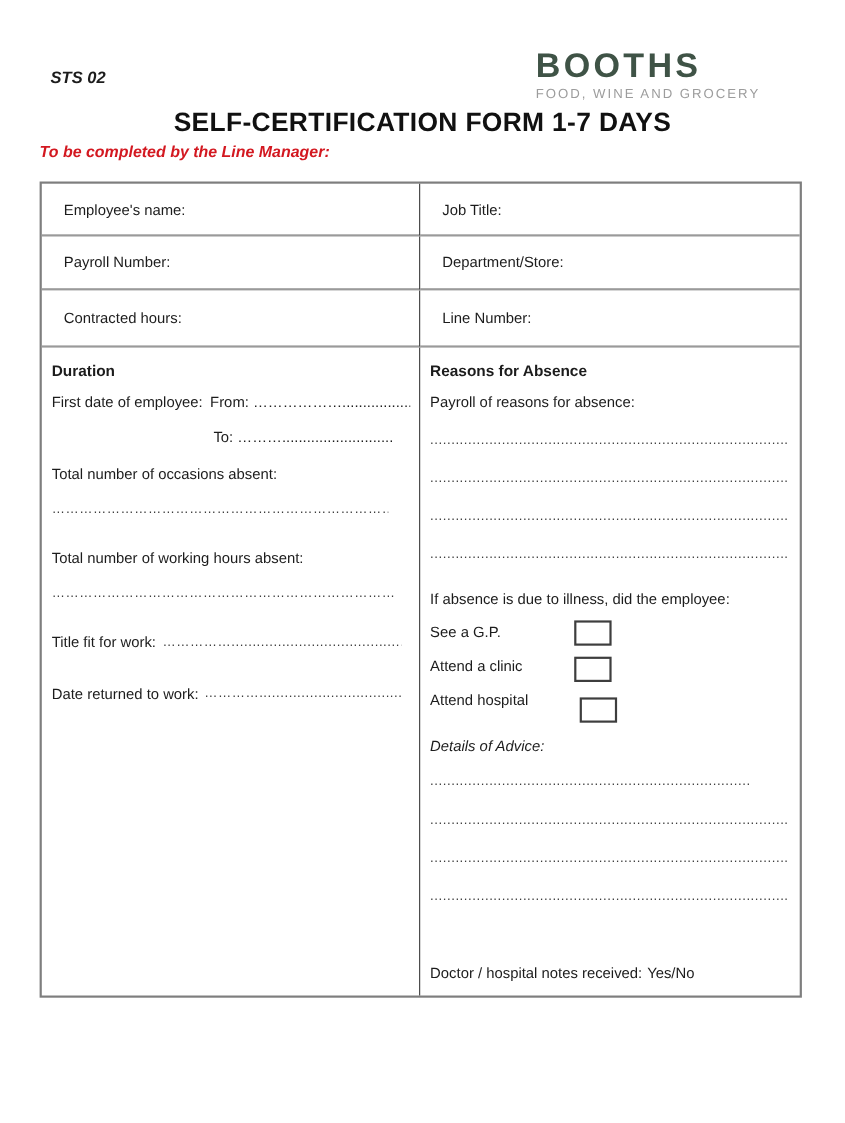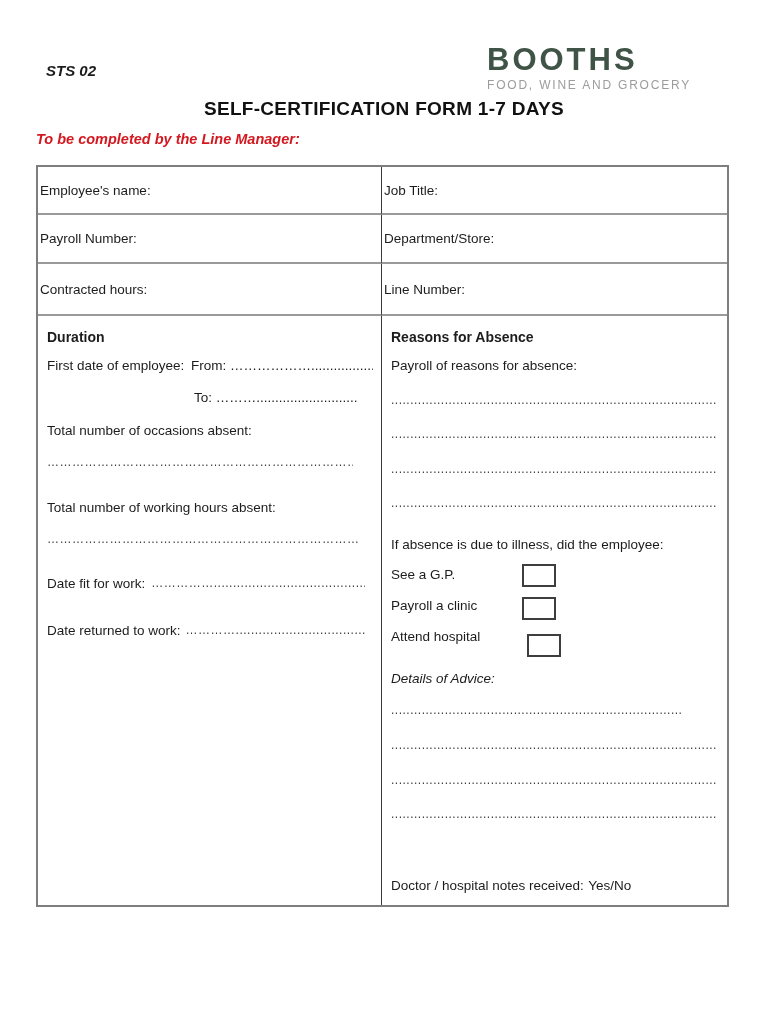"SELF-CERTIFICATION FORM 1-7 DAYS" .page-title { font-size: 19px -> 24px }
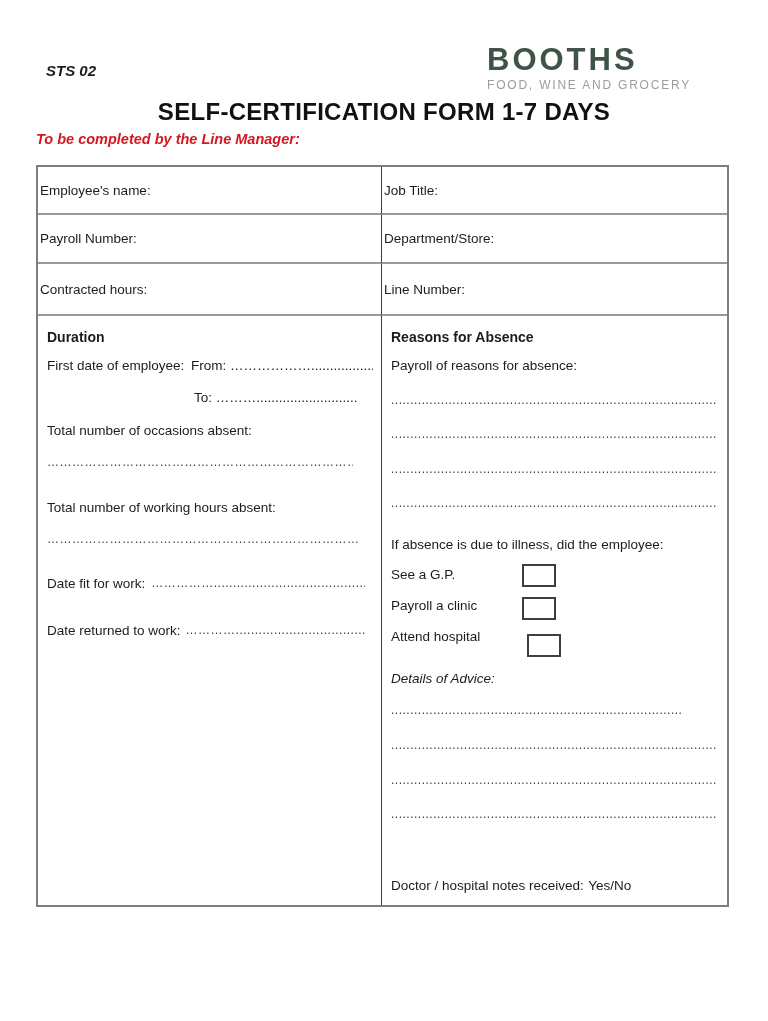"Employee's name:" .cell { padding-left: 2px -> 20px }
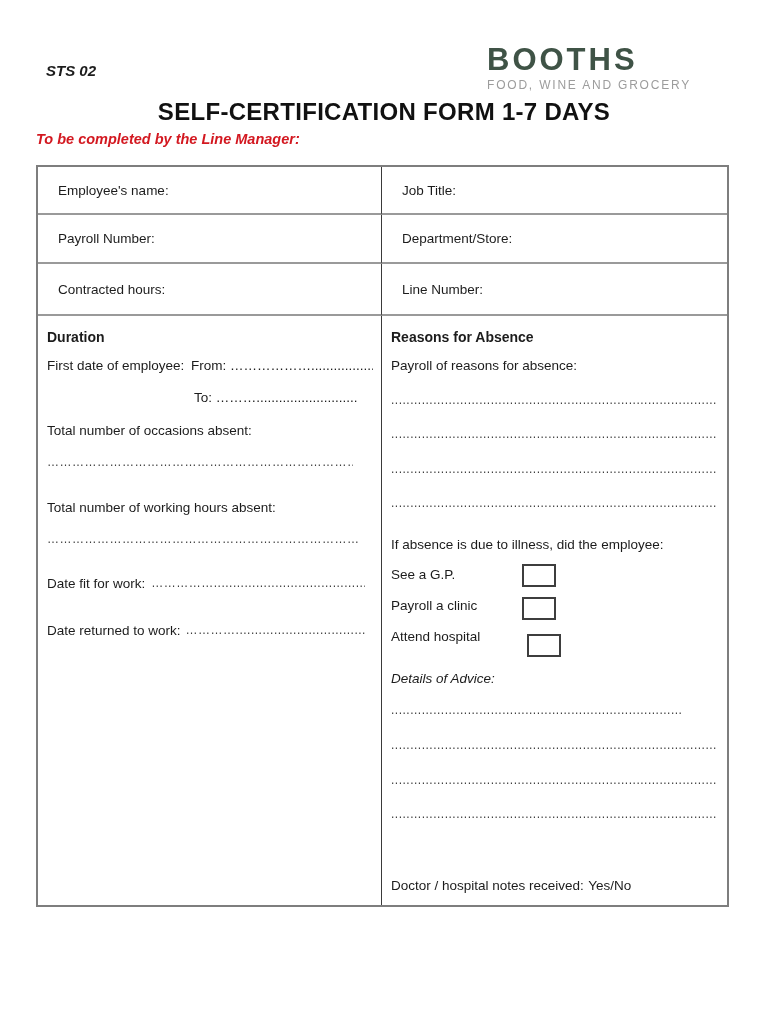"Date fit for work:" span.lbl { text: Date -> Title }
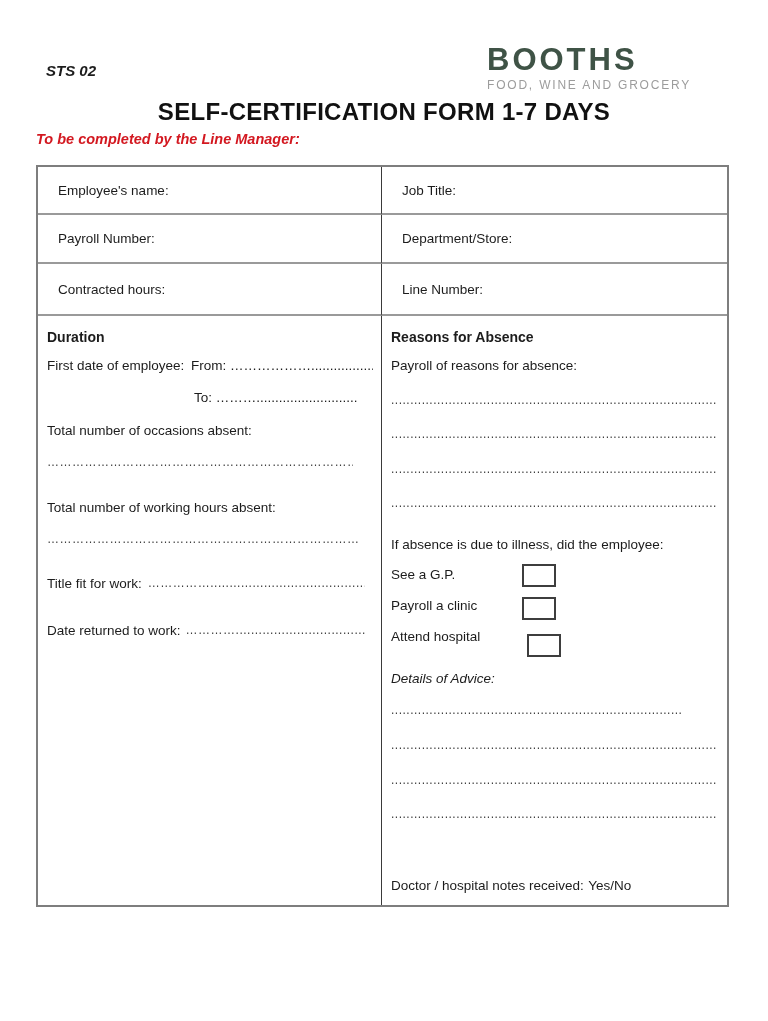"Payroll a clinic" div.abs { text: Payroll -> Attend }
